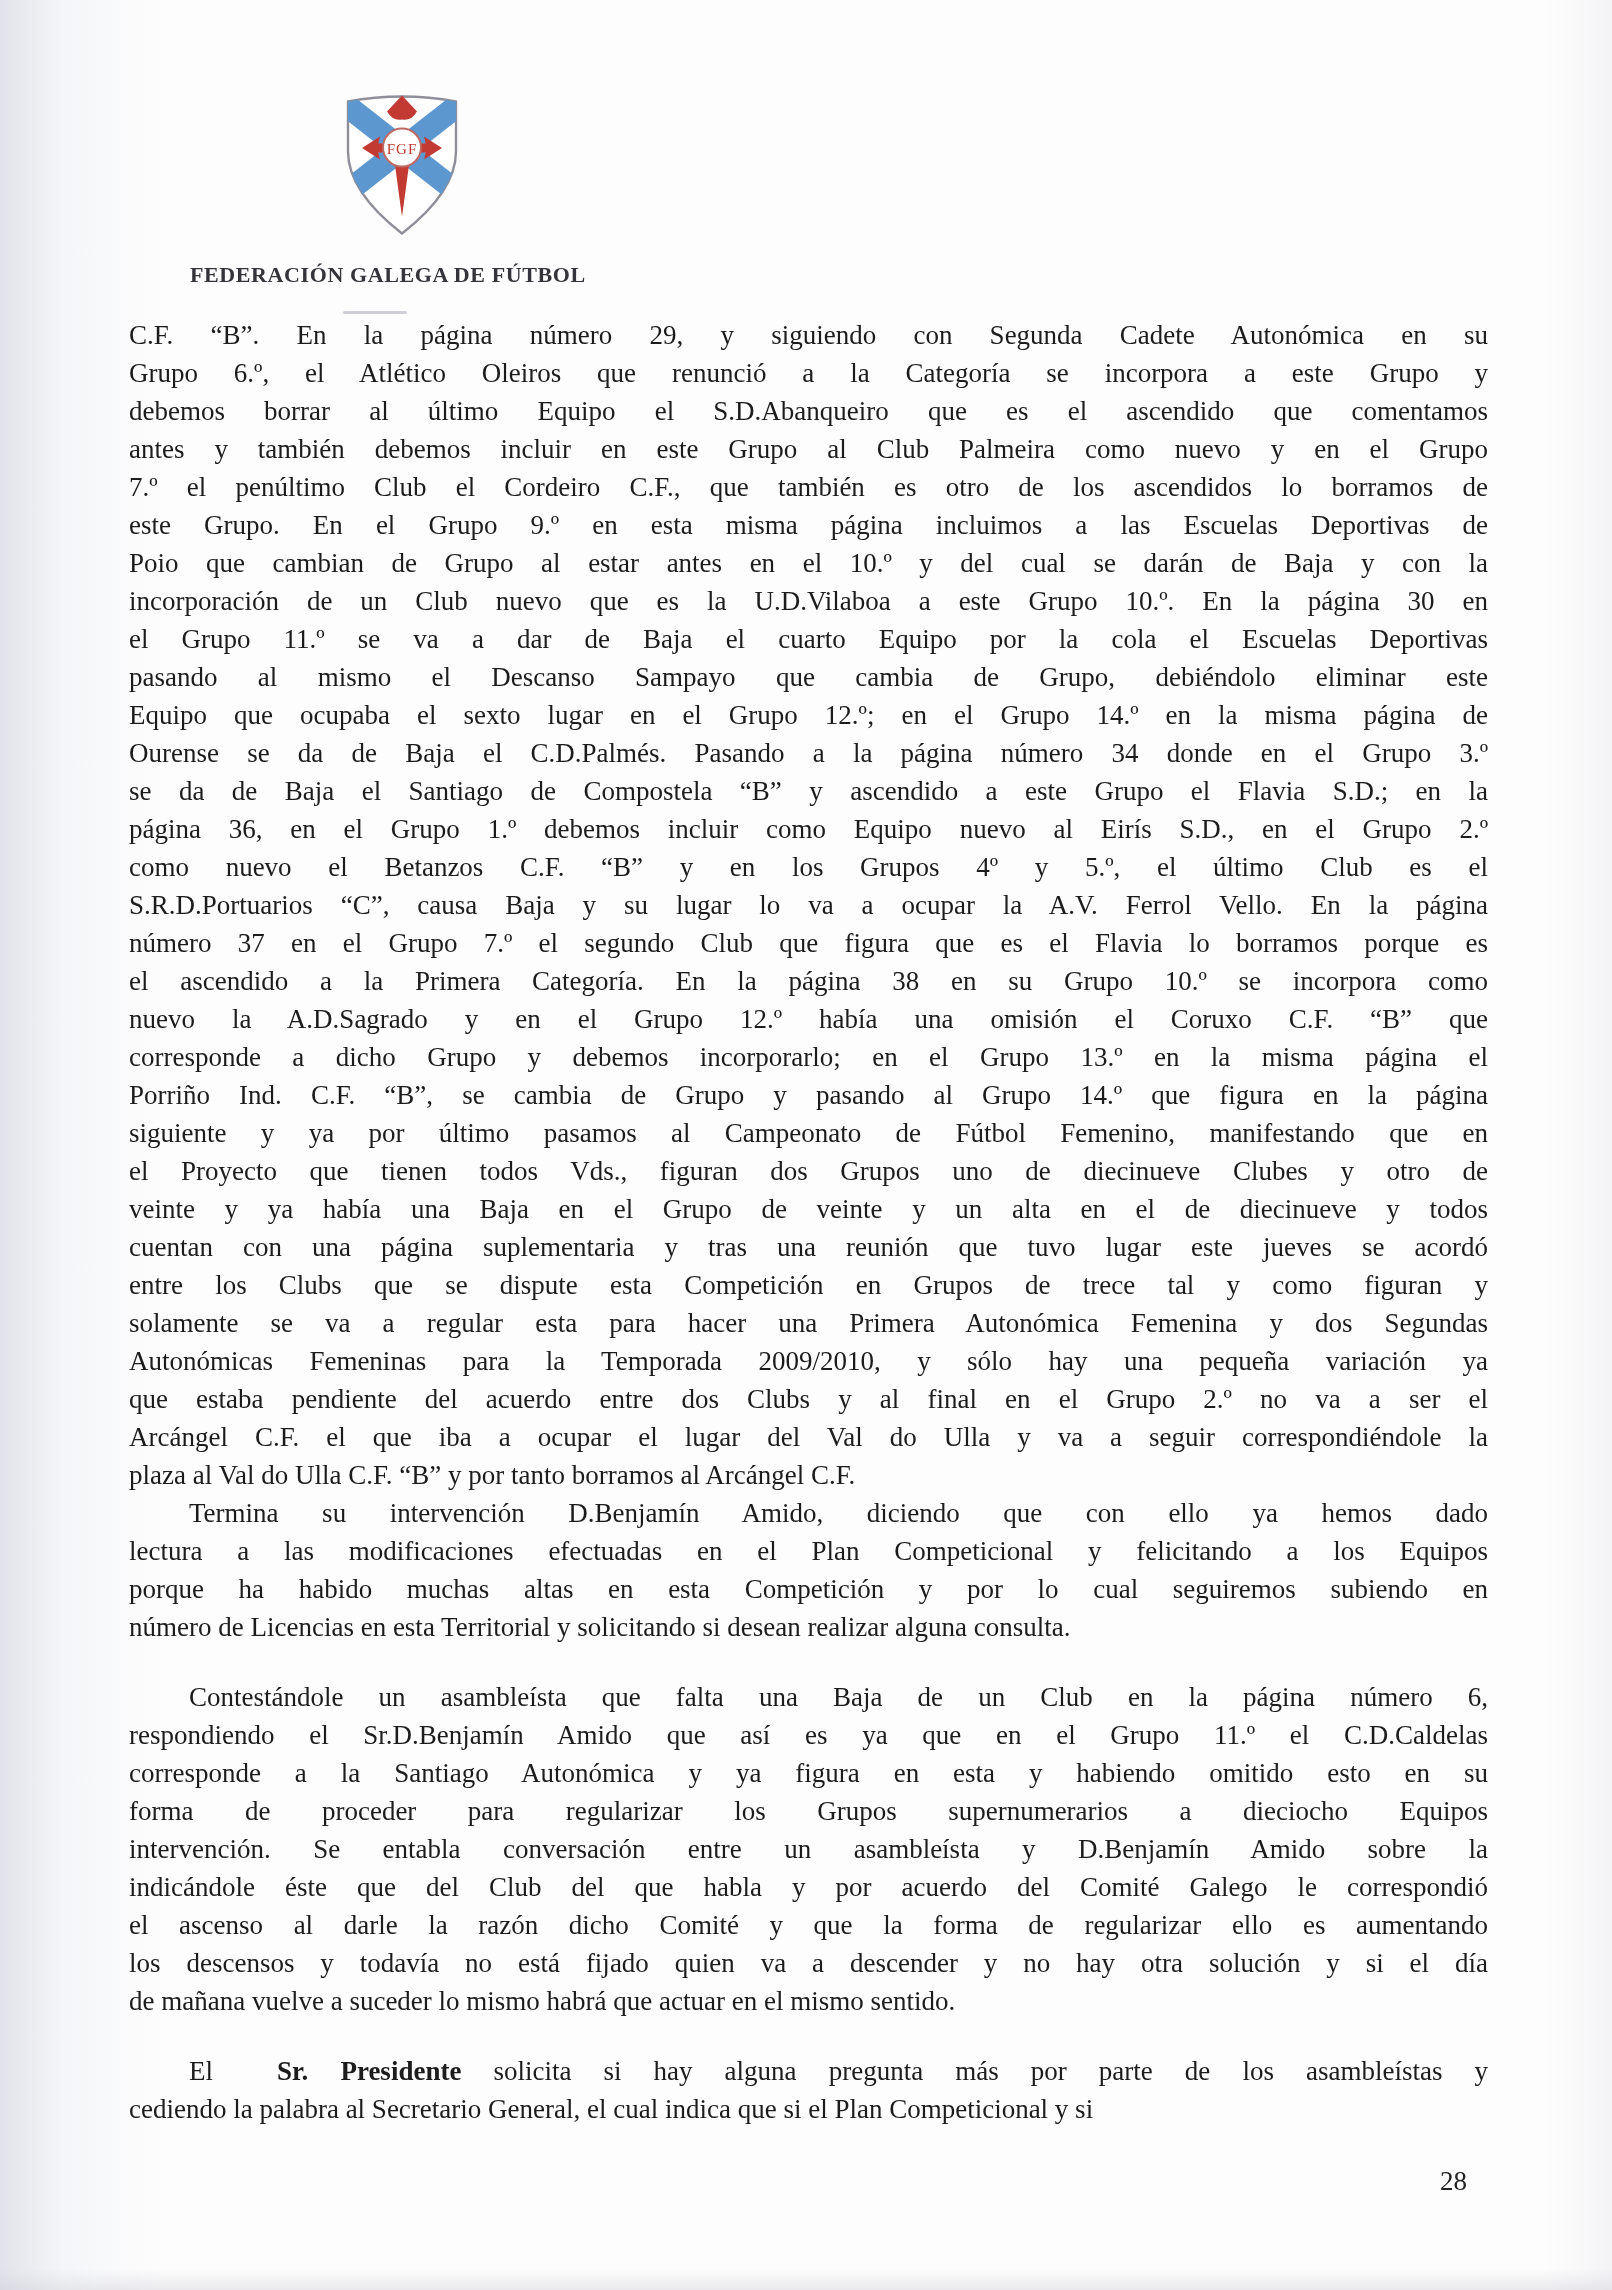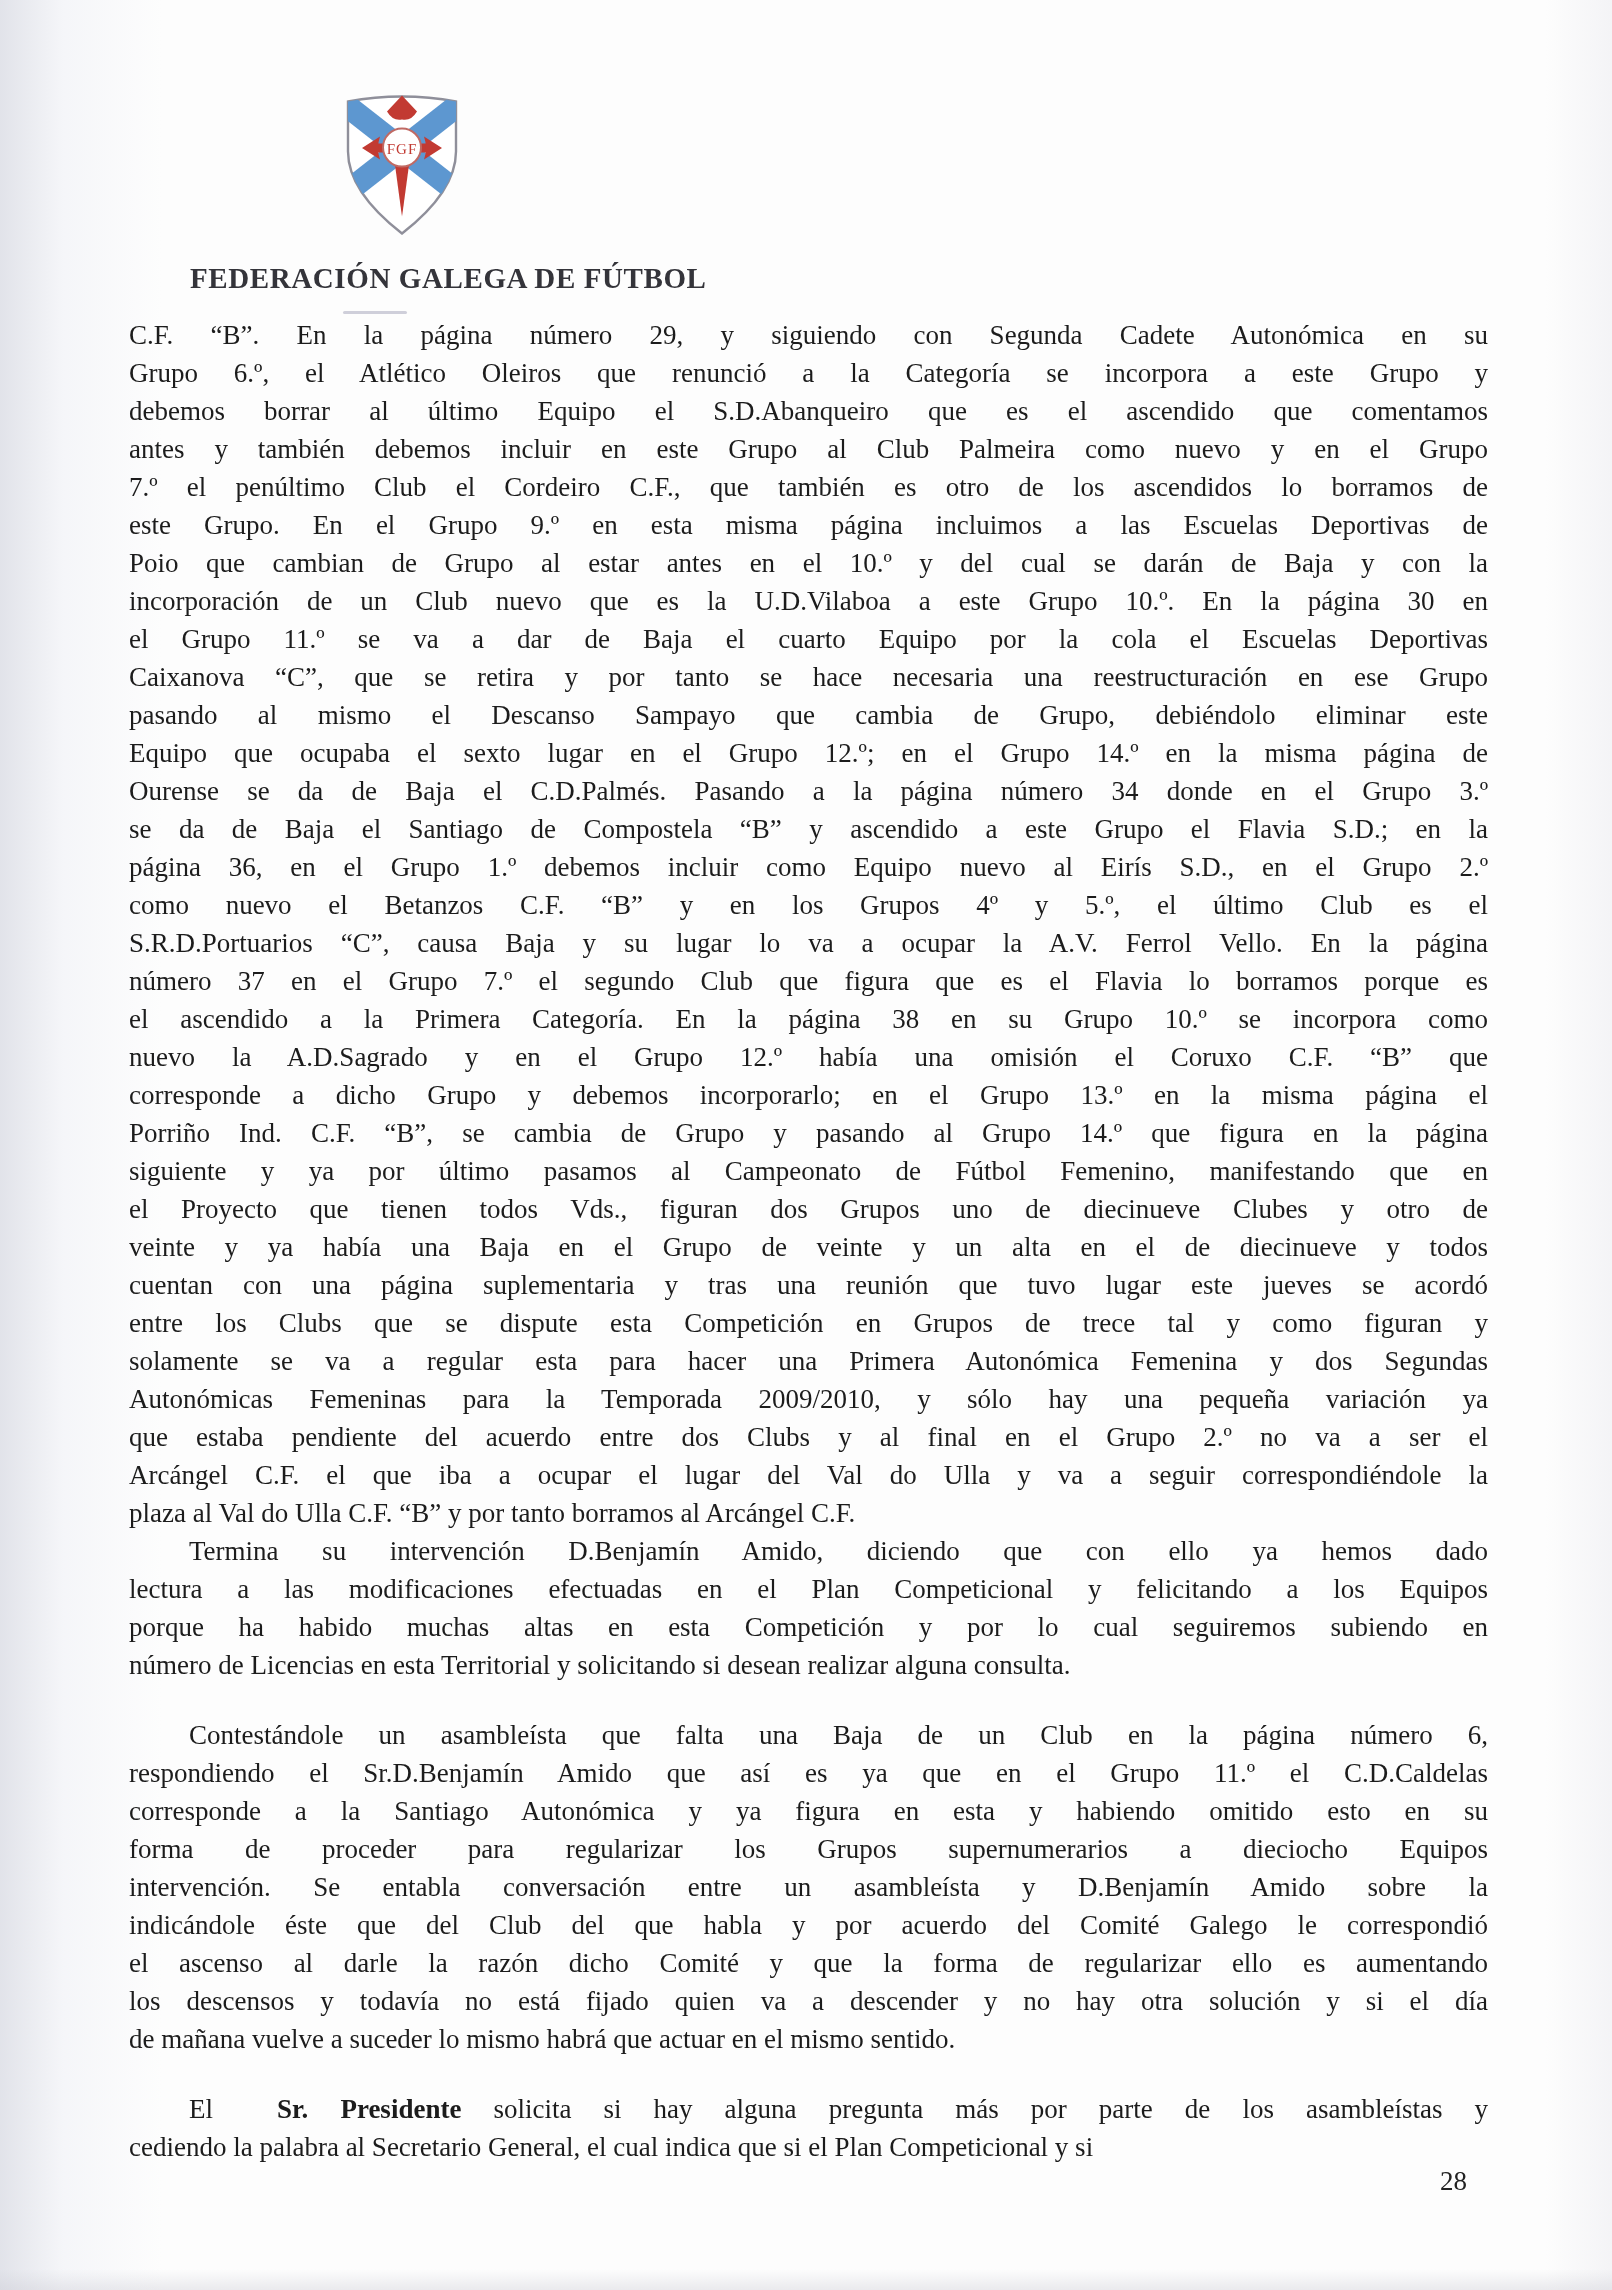"FEDERACIÓN GALEGA DE FÚTBOL" .org-title { font-size: 29px -> 22px }
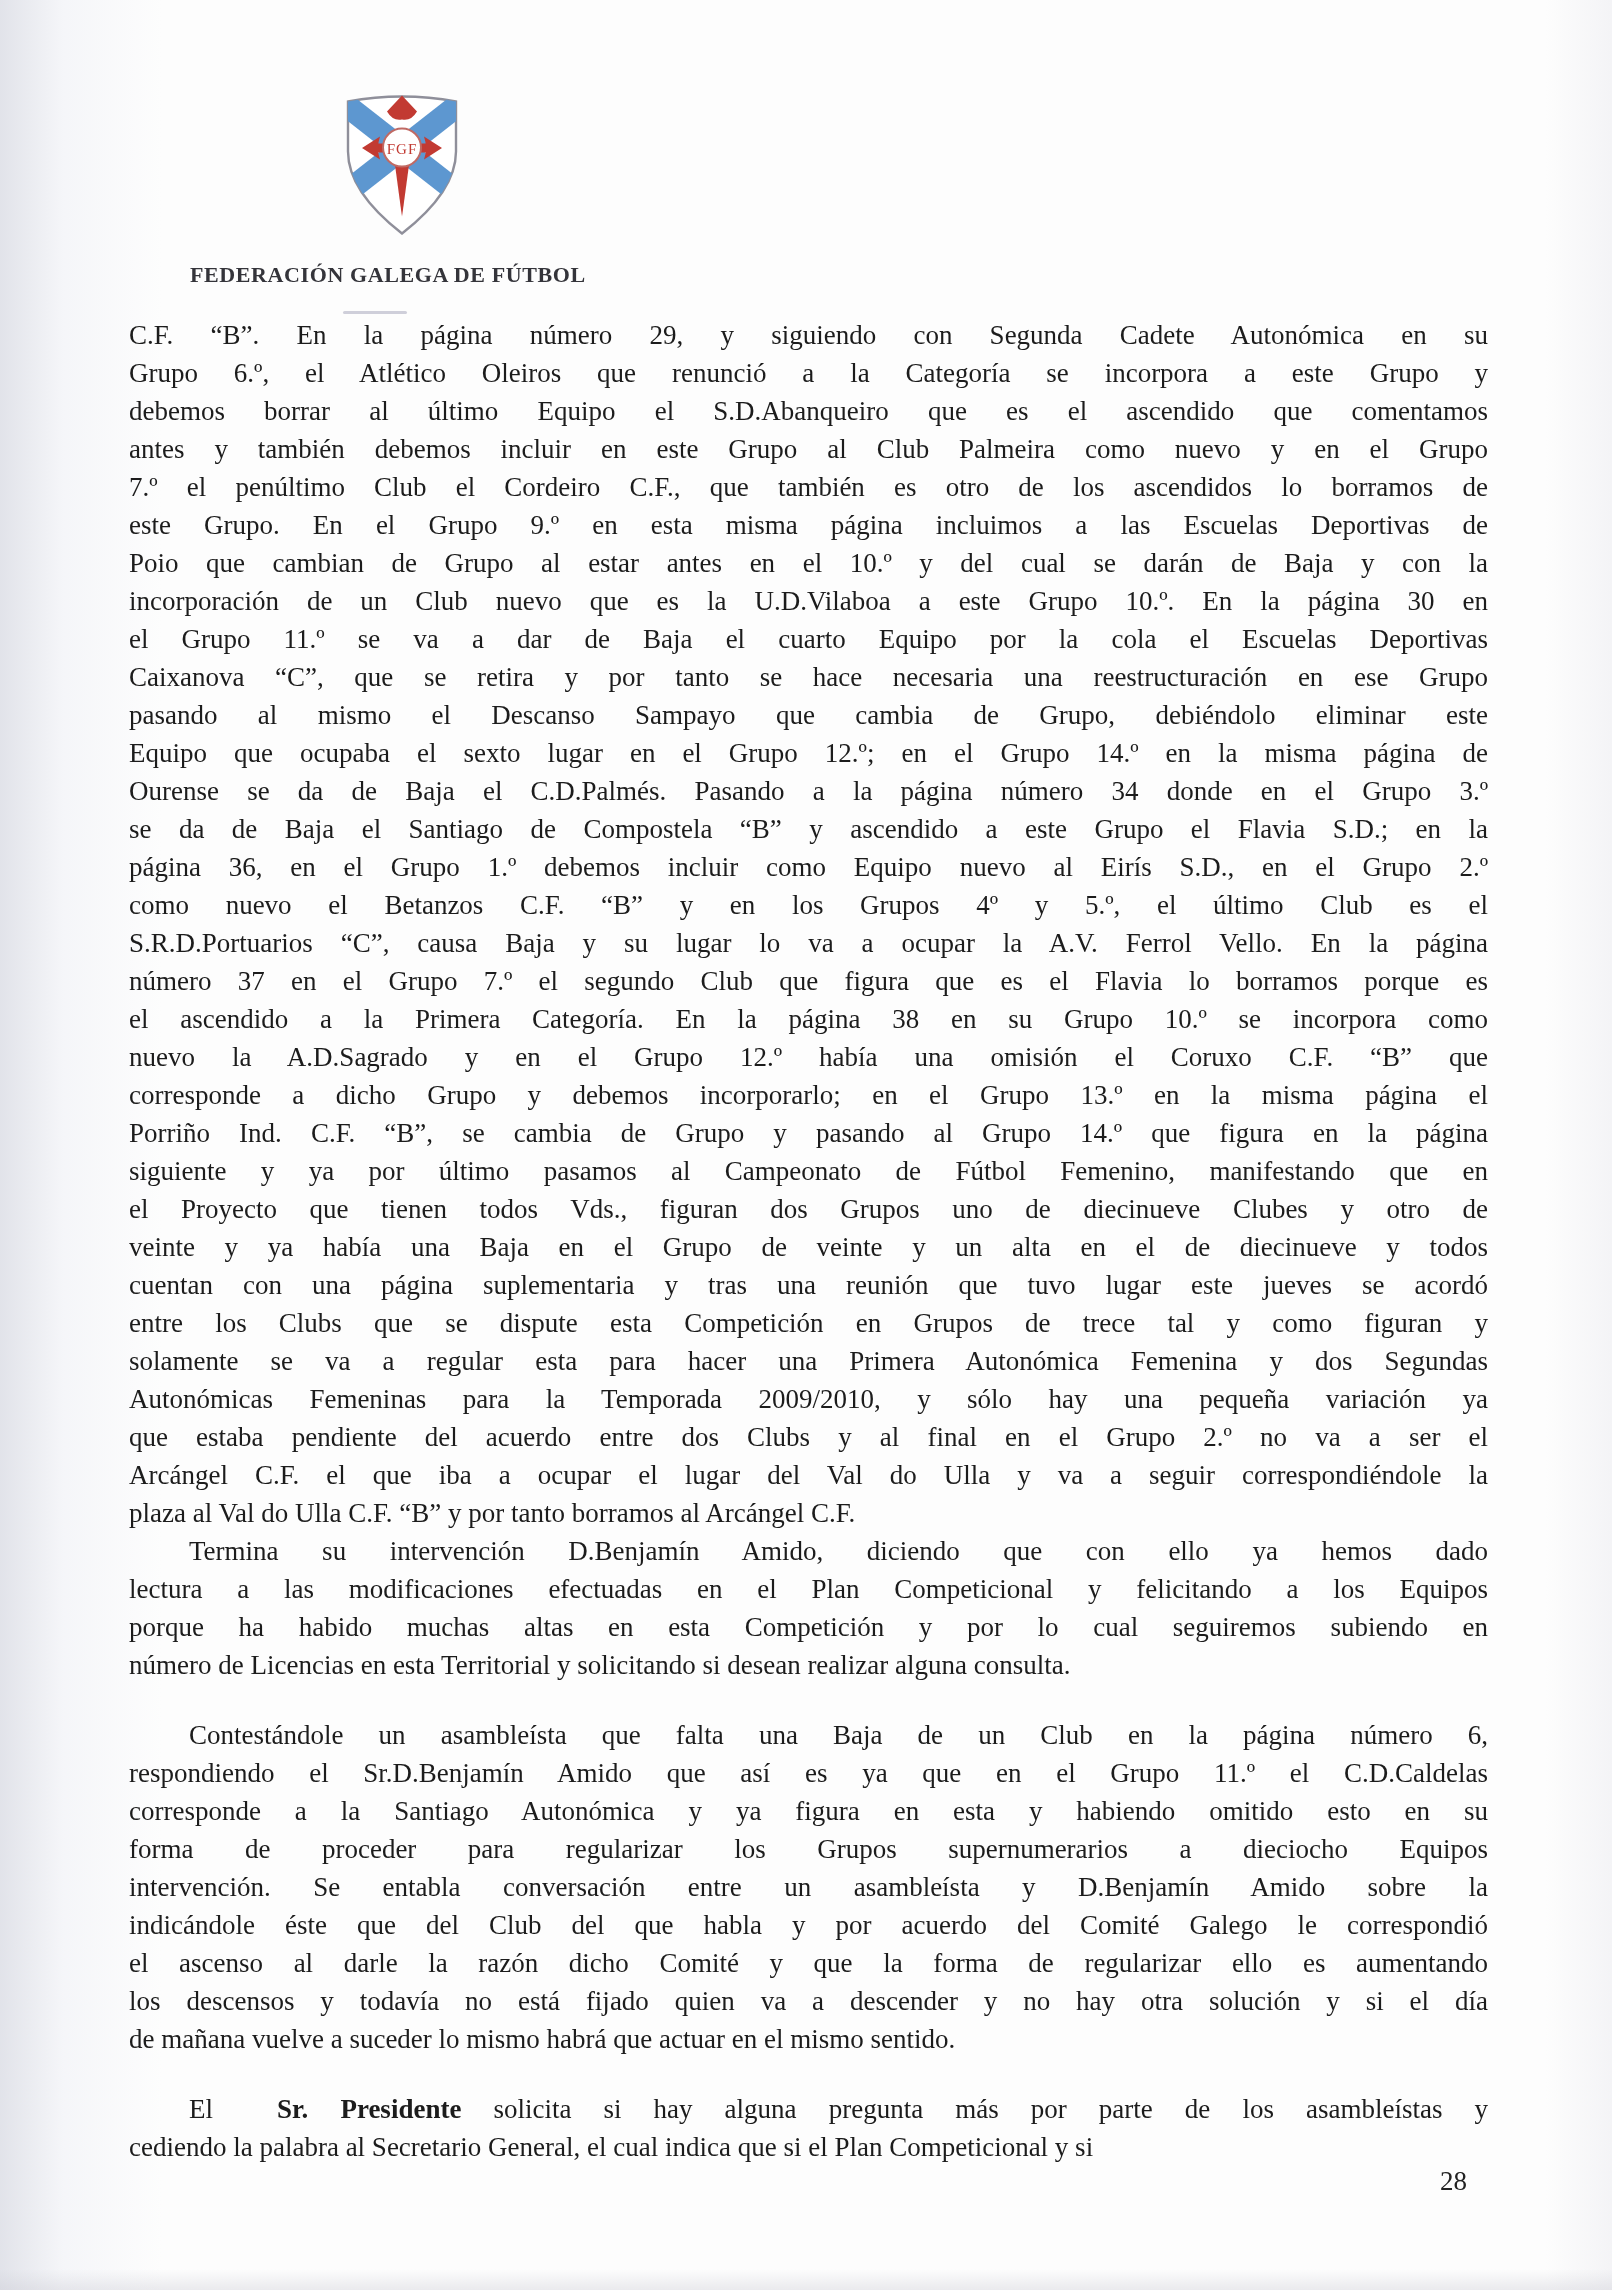"Caixanova “C”, que se retira" div.bodyline { html: <div>Caixanova “C”, que se retira y por tanto se hace necesaria una reestructuración en ese Grupo</div> -> none }
